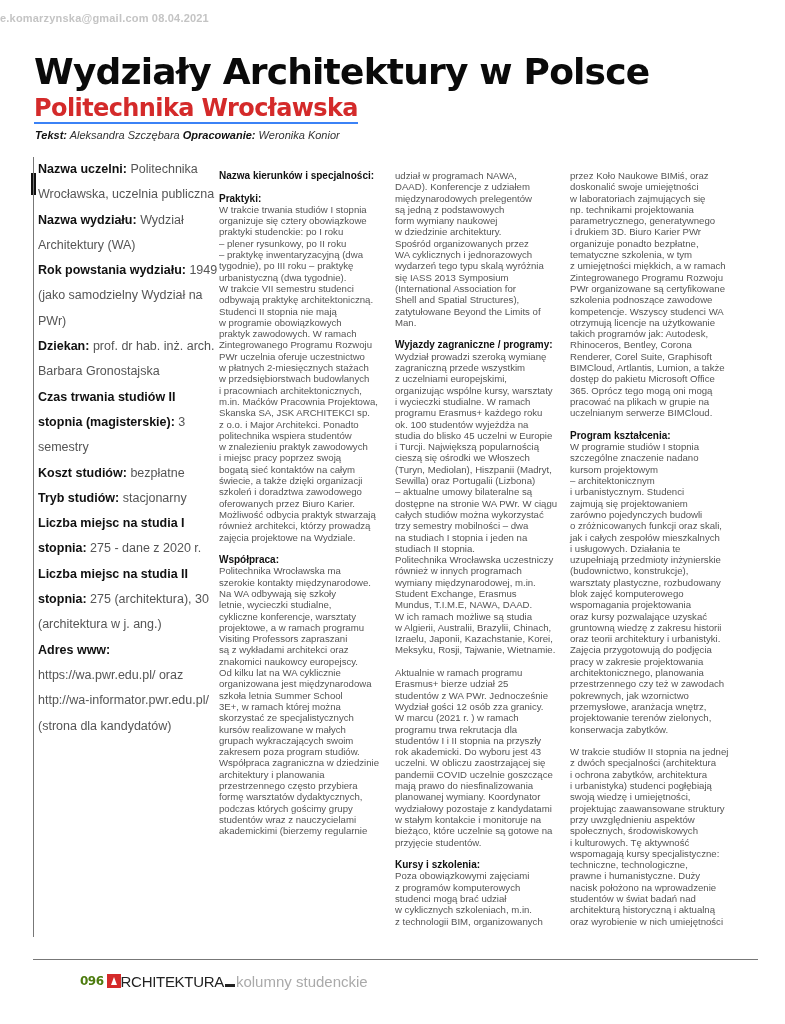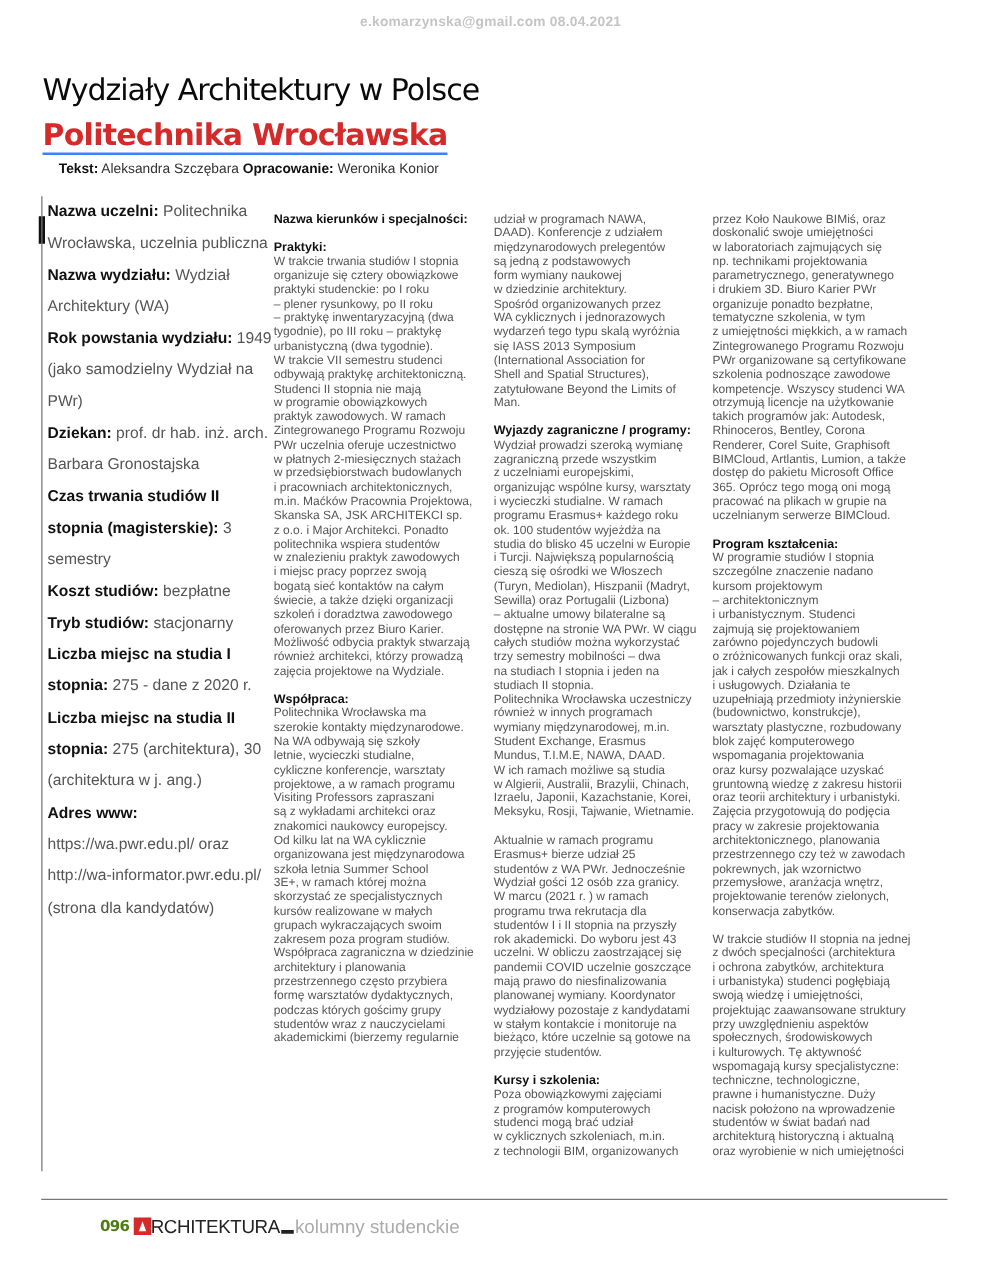"e.komarzynska@gmail.com 08.04.2021" .watermark { text-align: center -> none }
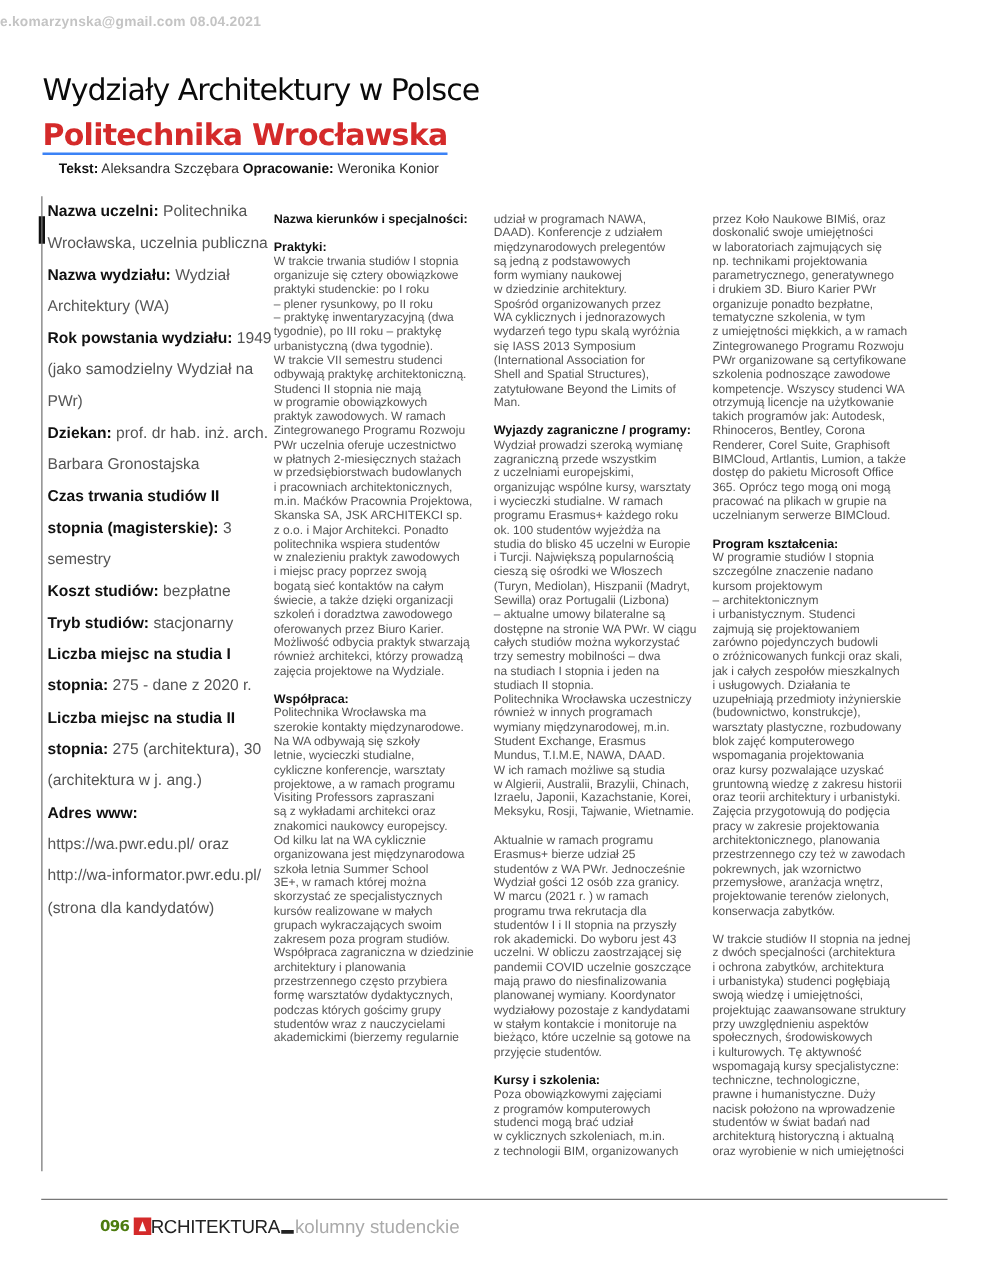"Wydziały Architektury w Polsce" .title { font-size: 24px -> 36px; font-weight: normal -> bold }
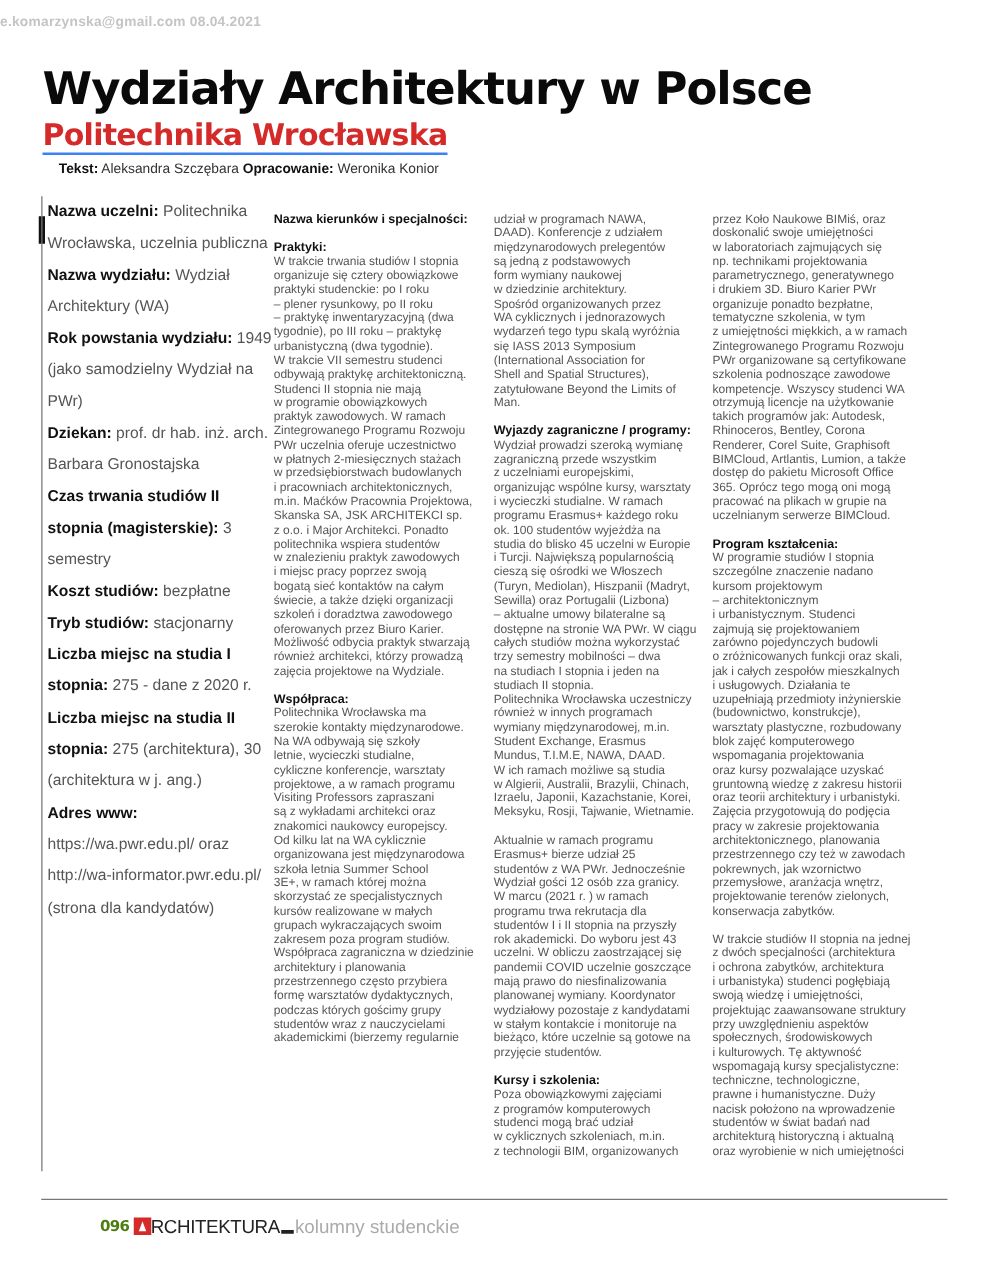"Tekst: Aleksandra Szczębara Opracowanie:" .credits { font-style: none -> italic; margin-left: 12px -> none }
